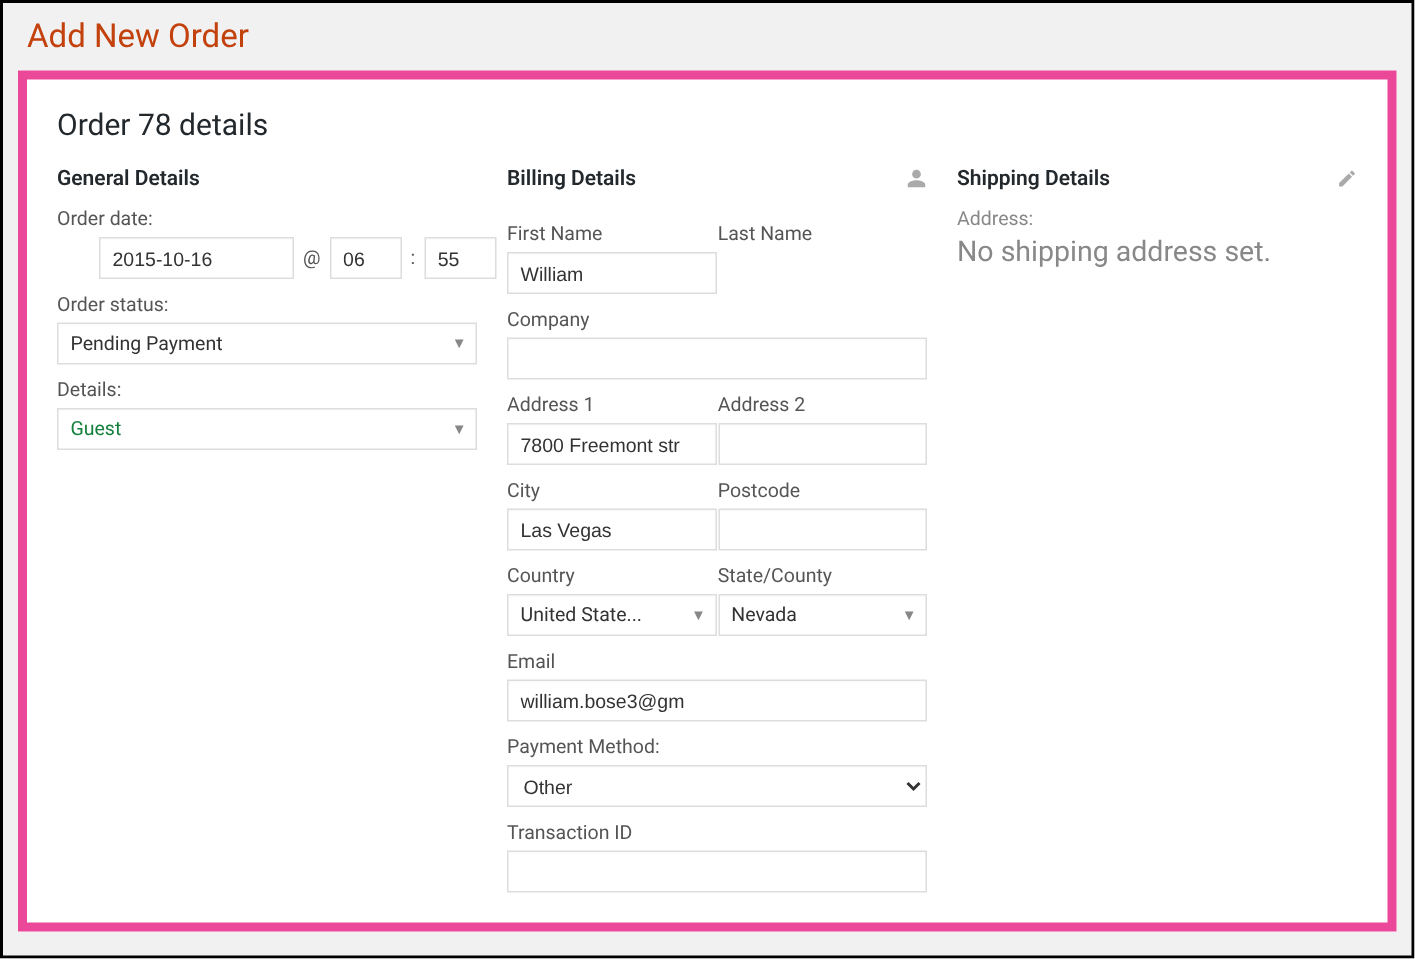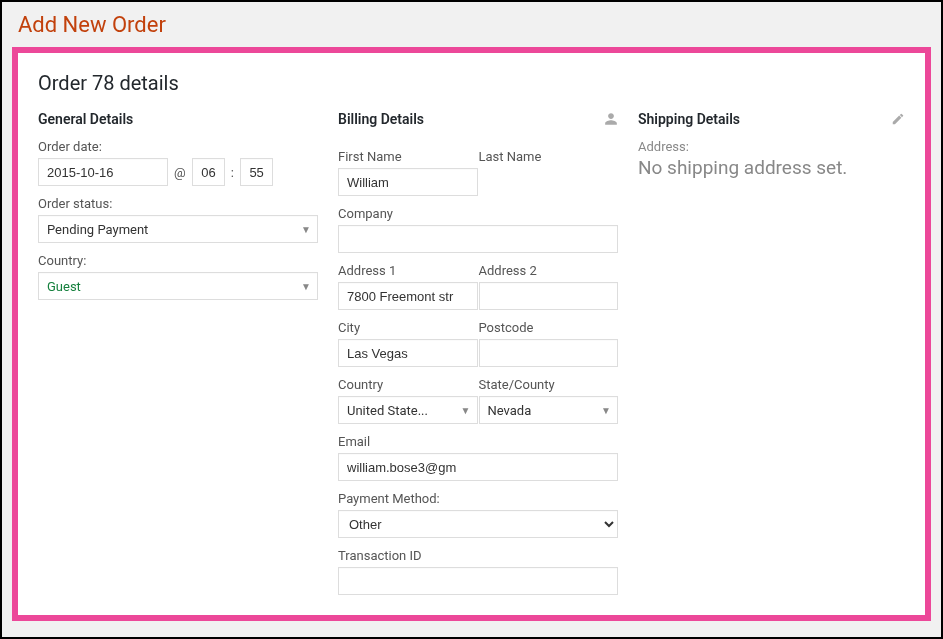"2015-10-16" .date-row { margin-left: none -> 28px }
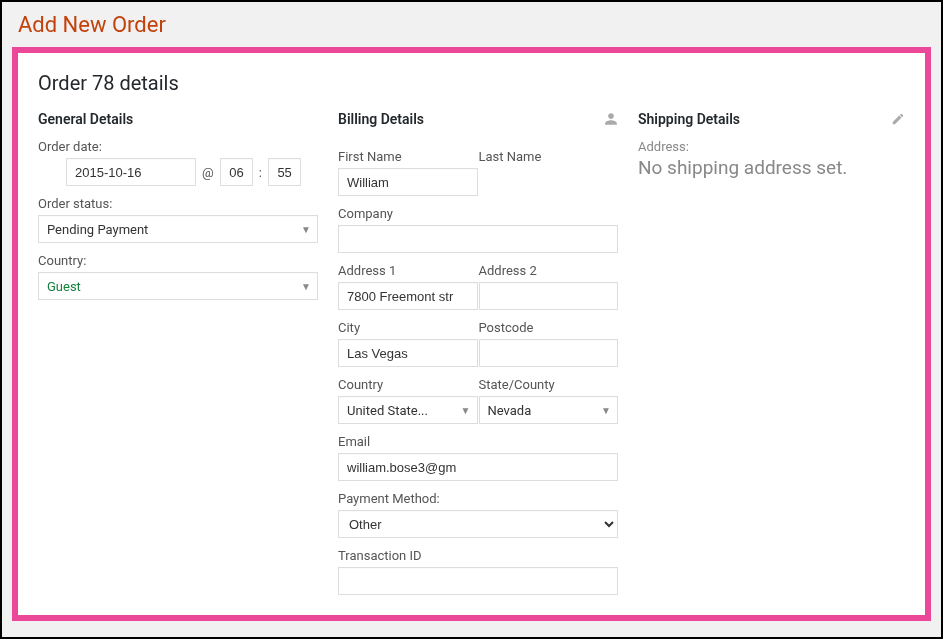"06" .date-row input.small { text-align: right -> left; width: 33px -> 48px }
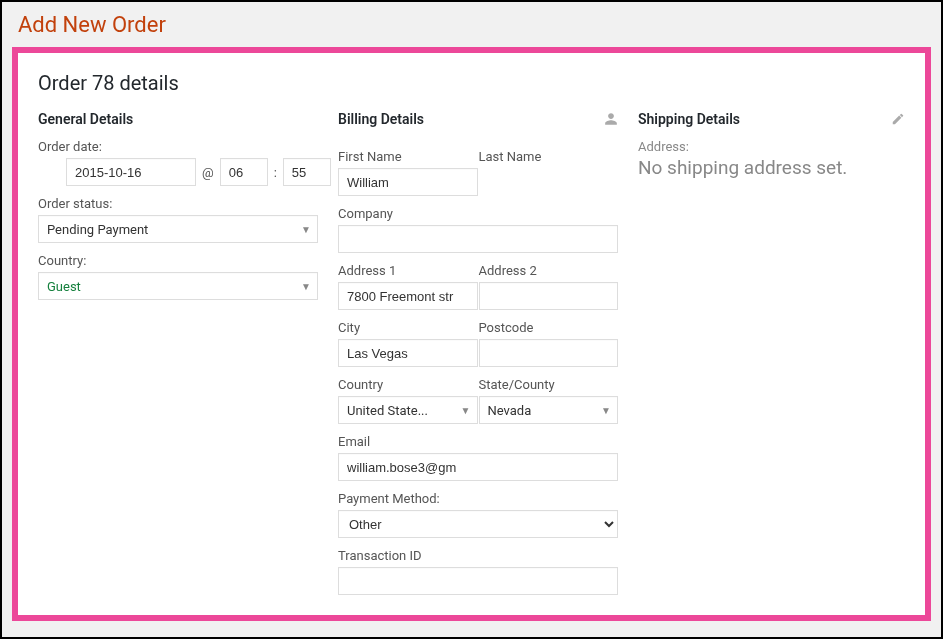"Country:" label.field-label { text: Country -> Details }
